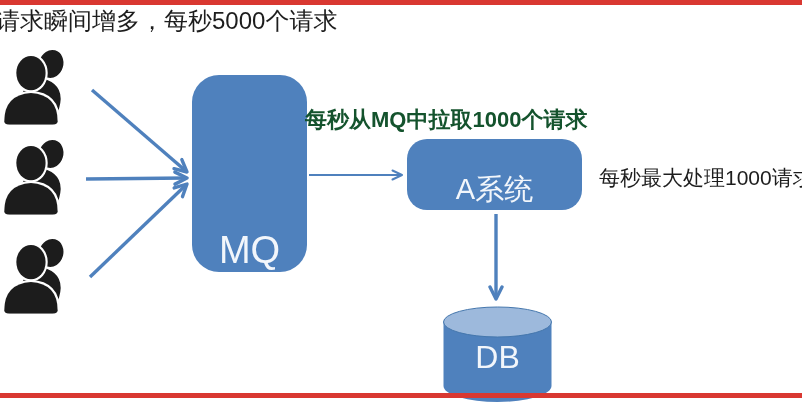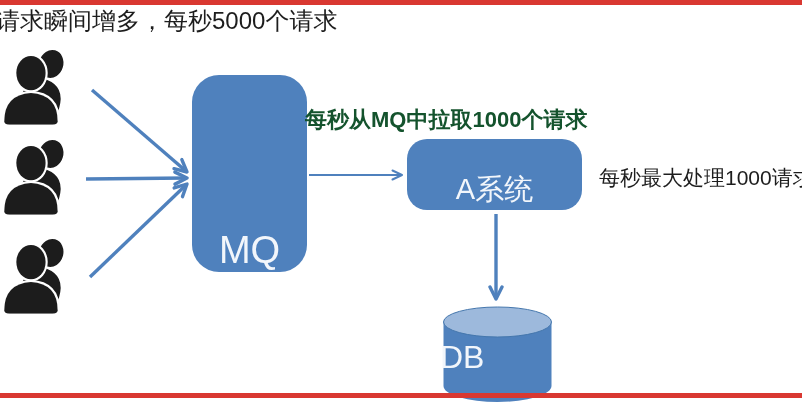"DB" #db-label { text-align: none -> center }
